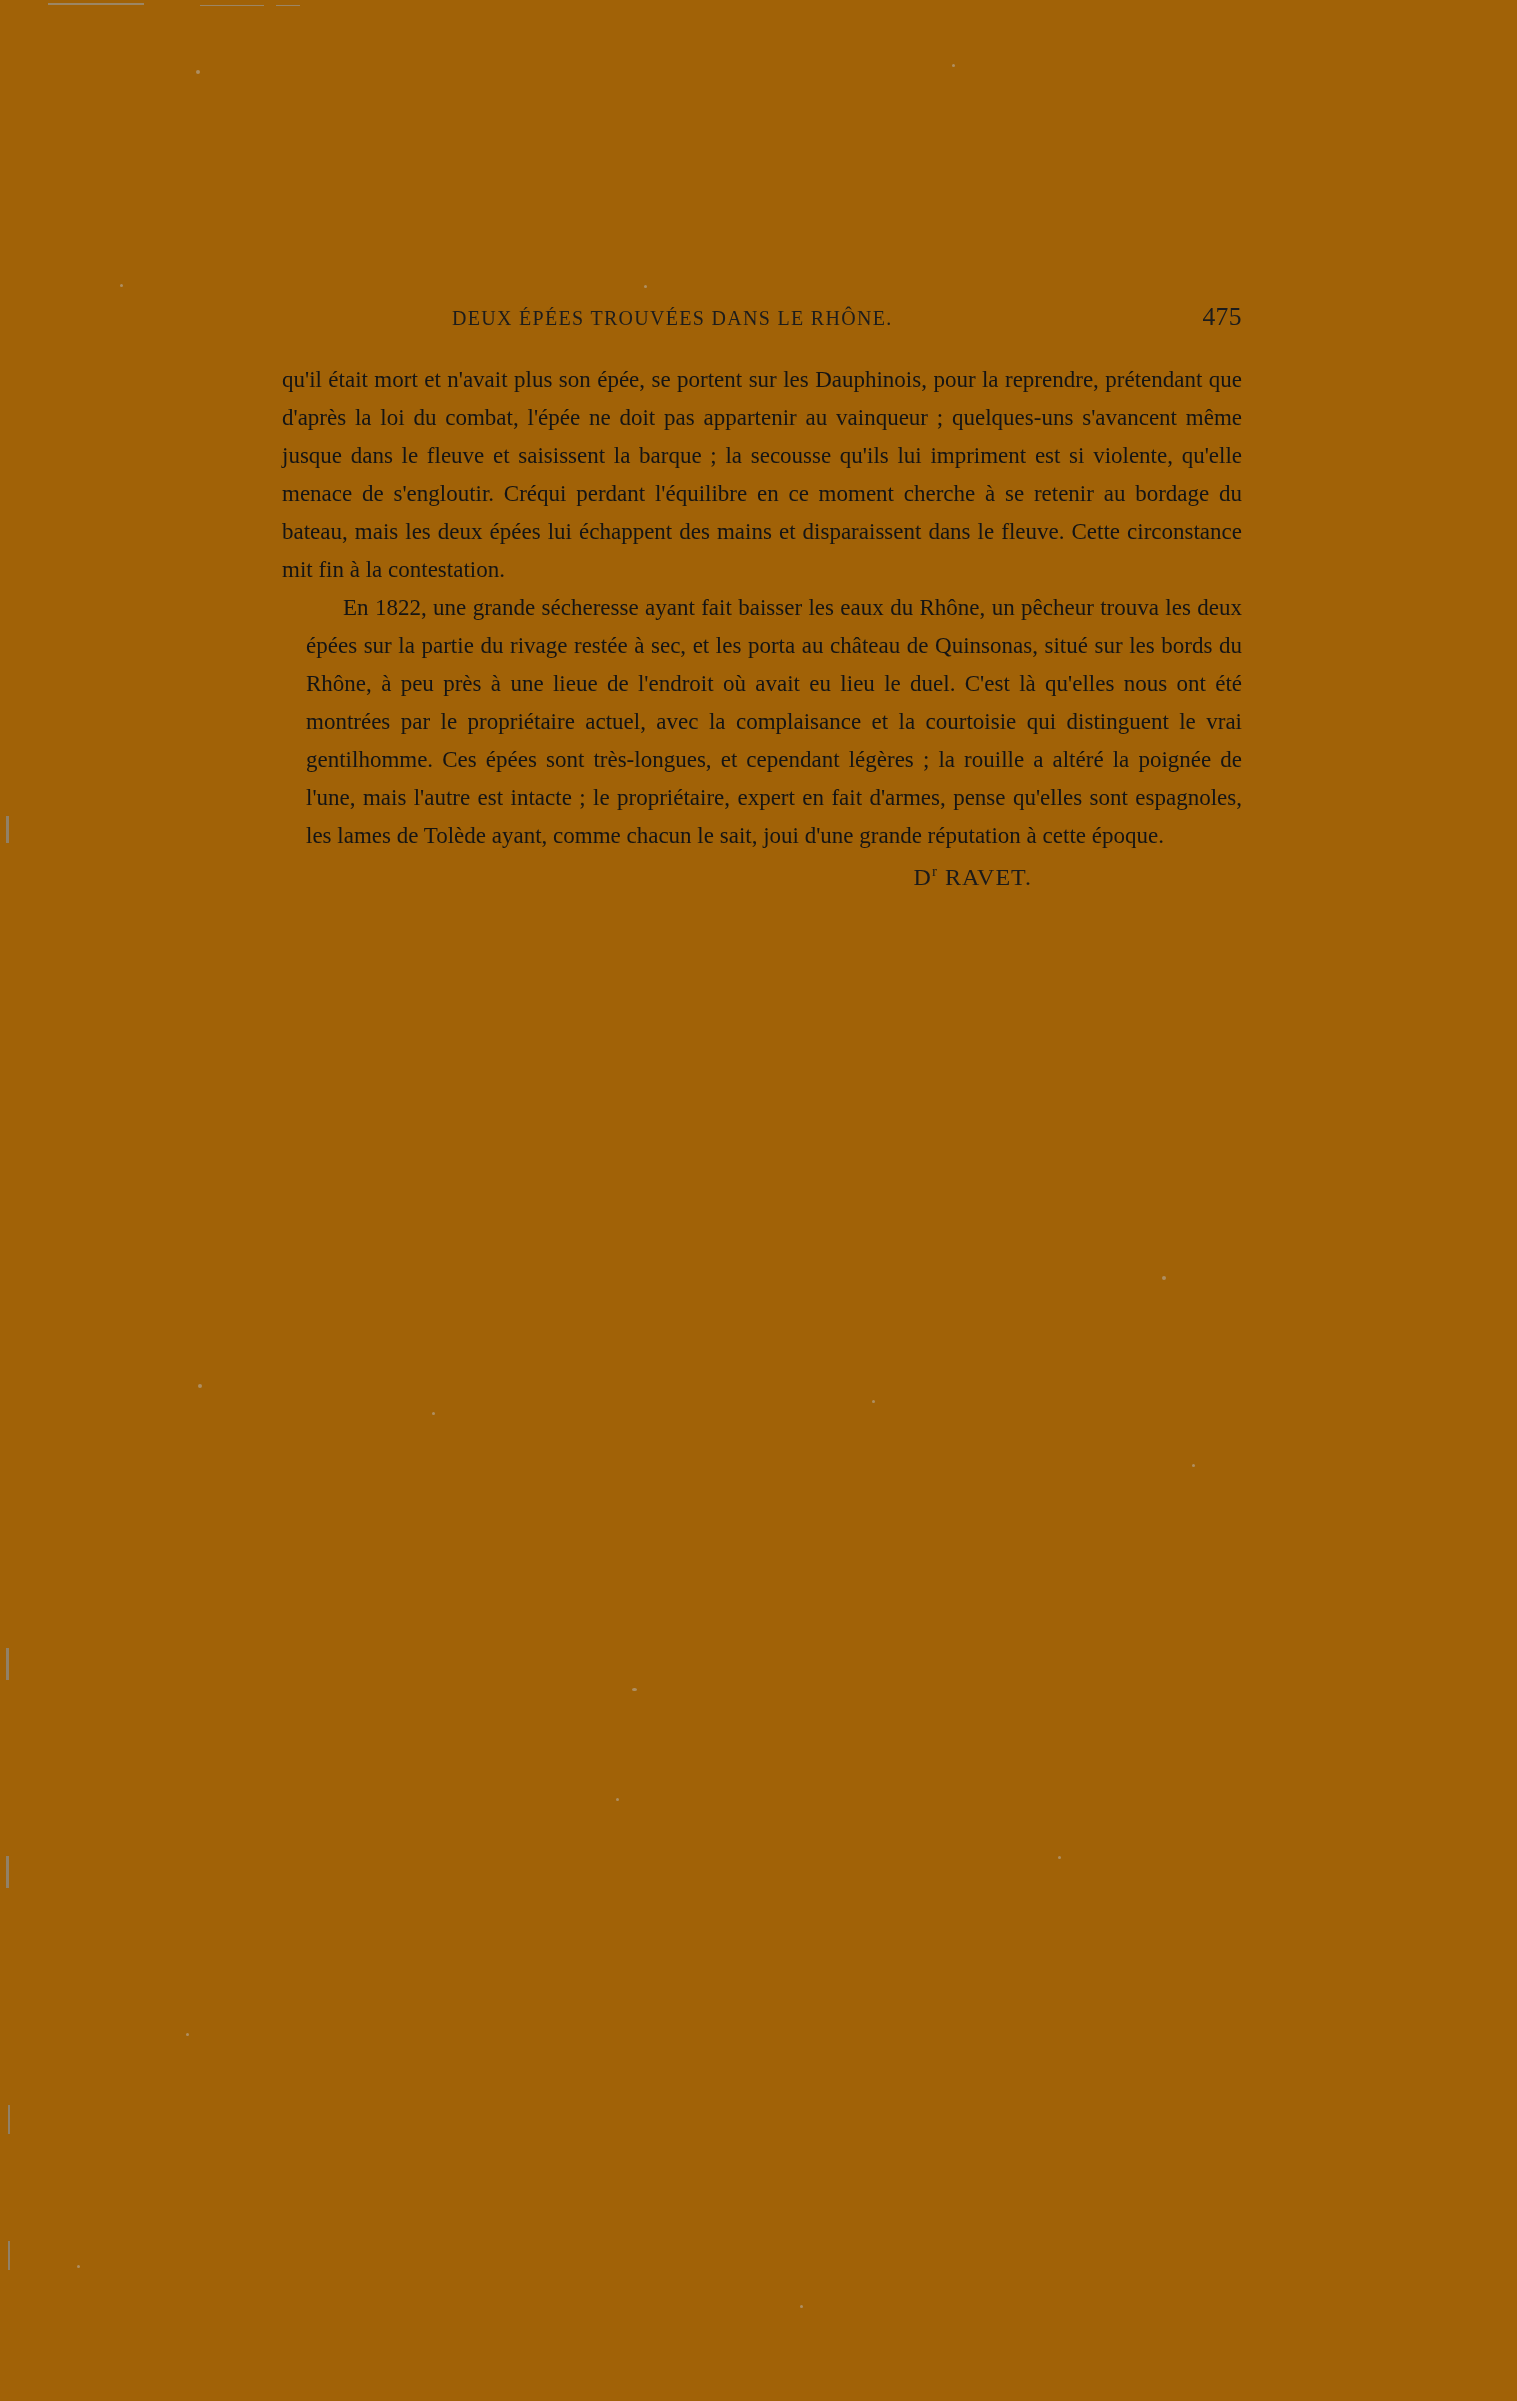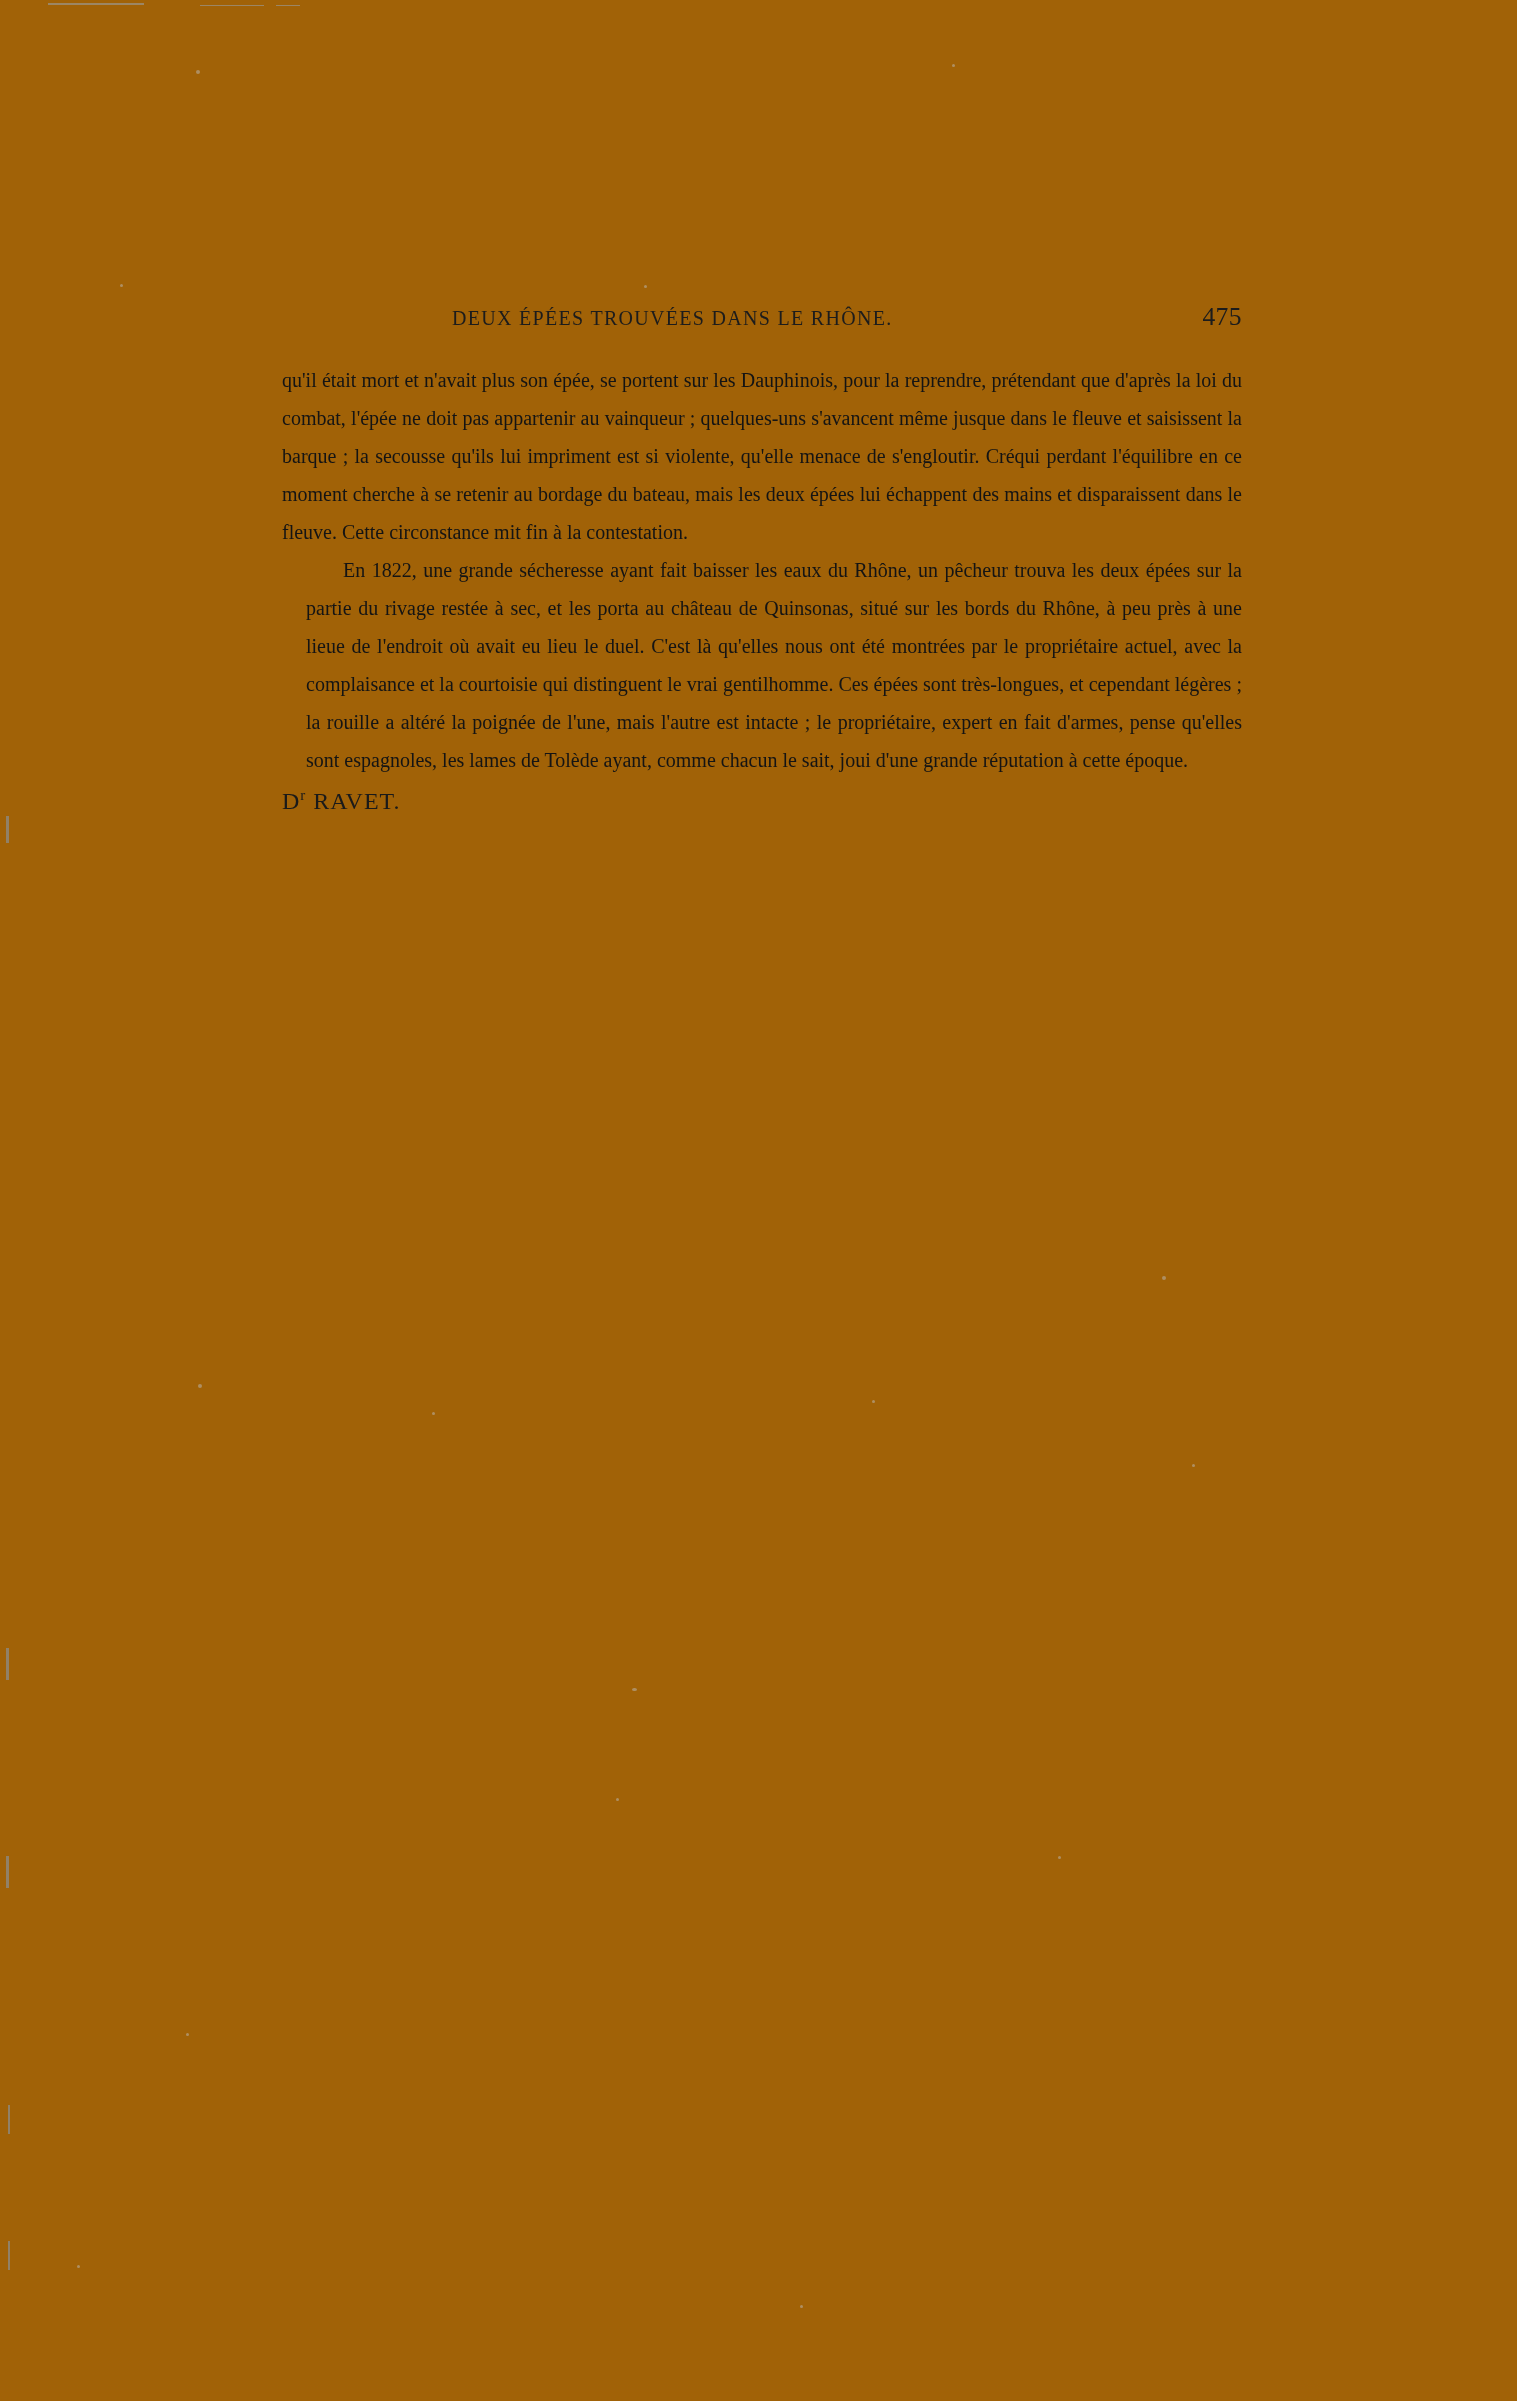"qu'il était mort et n'avait" p.body-par { font-size: 20px -> 23px }
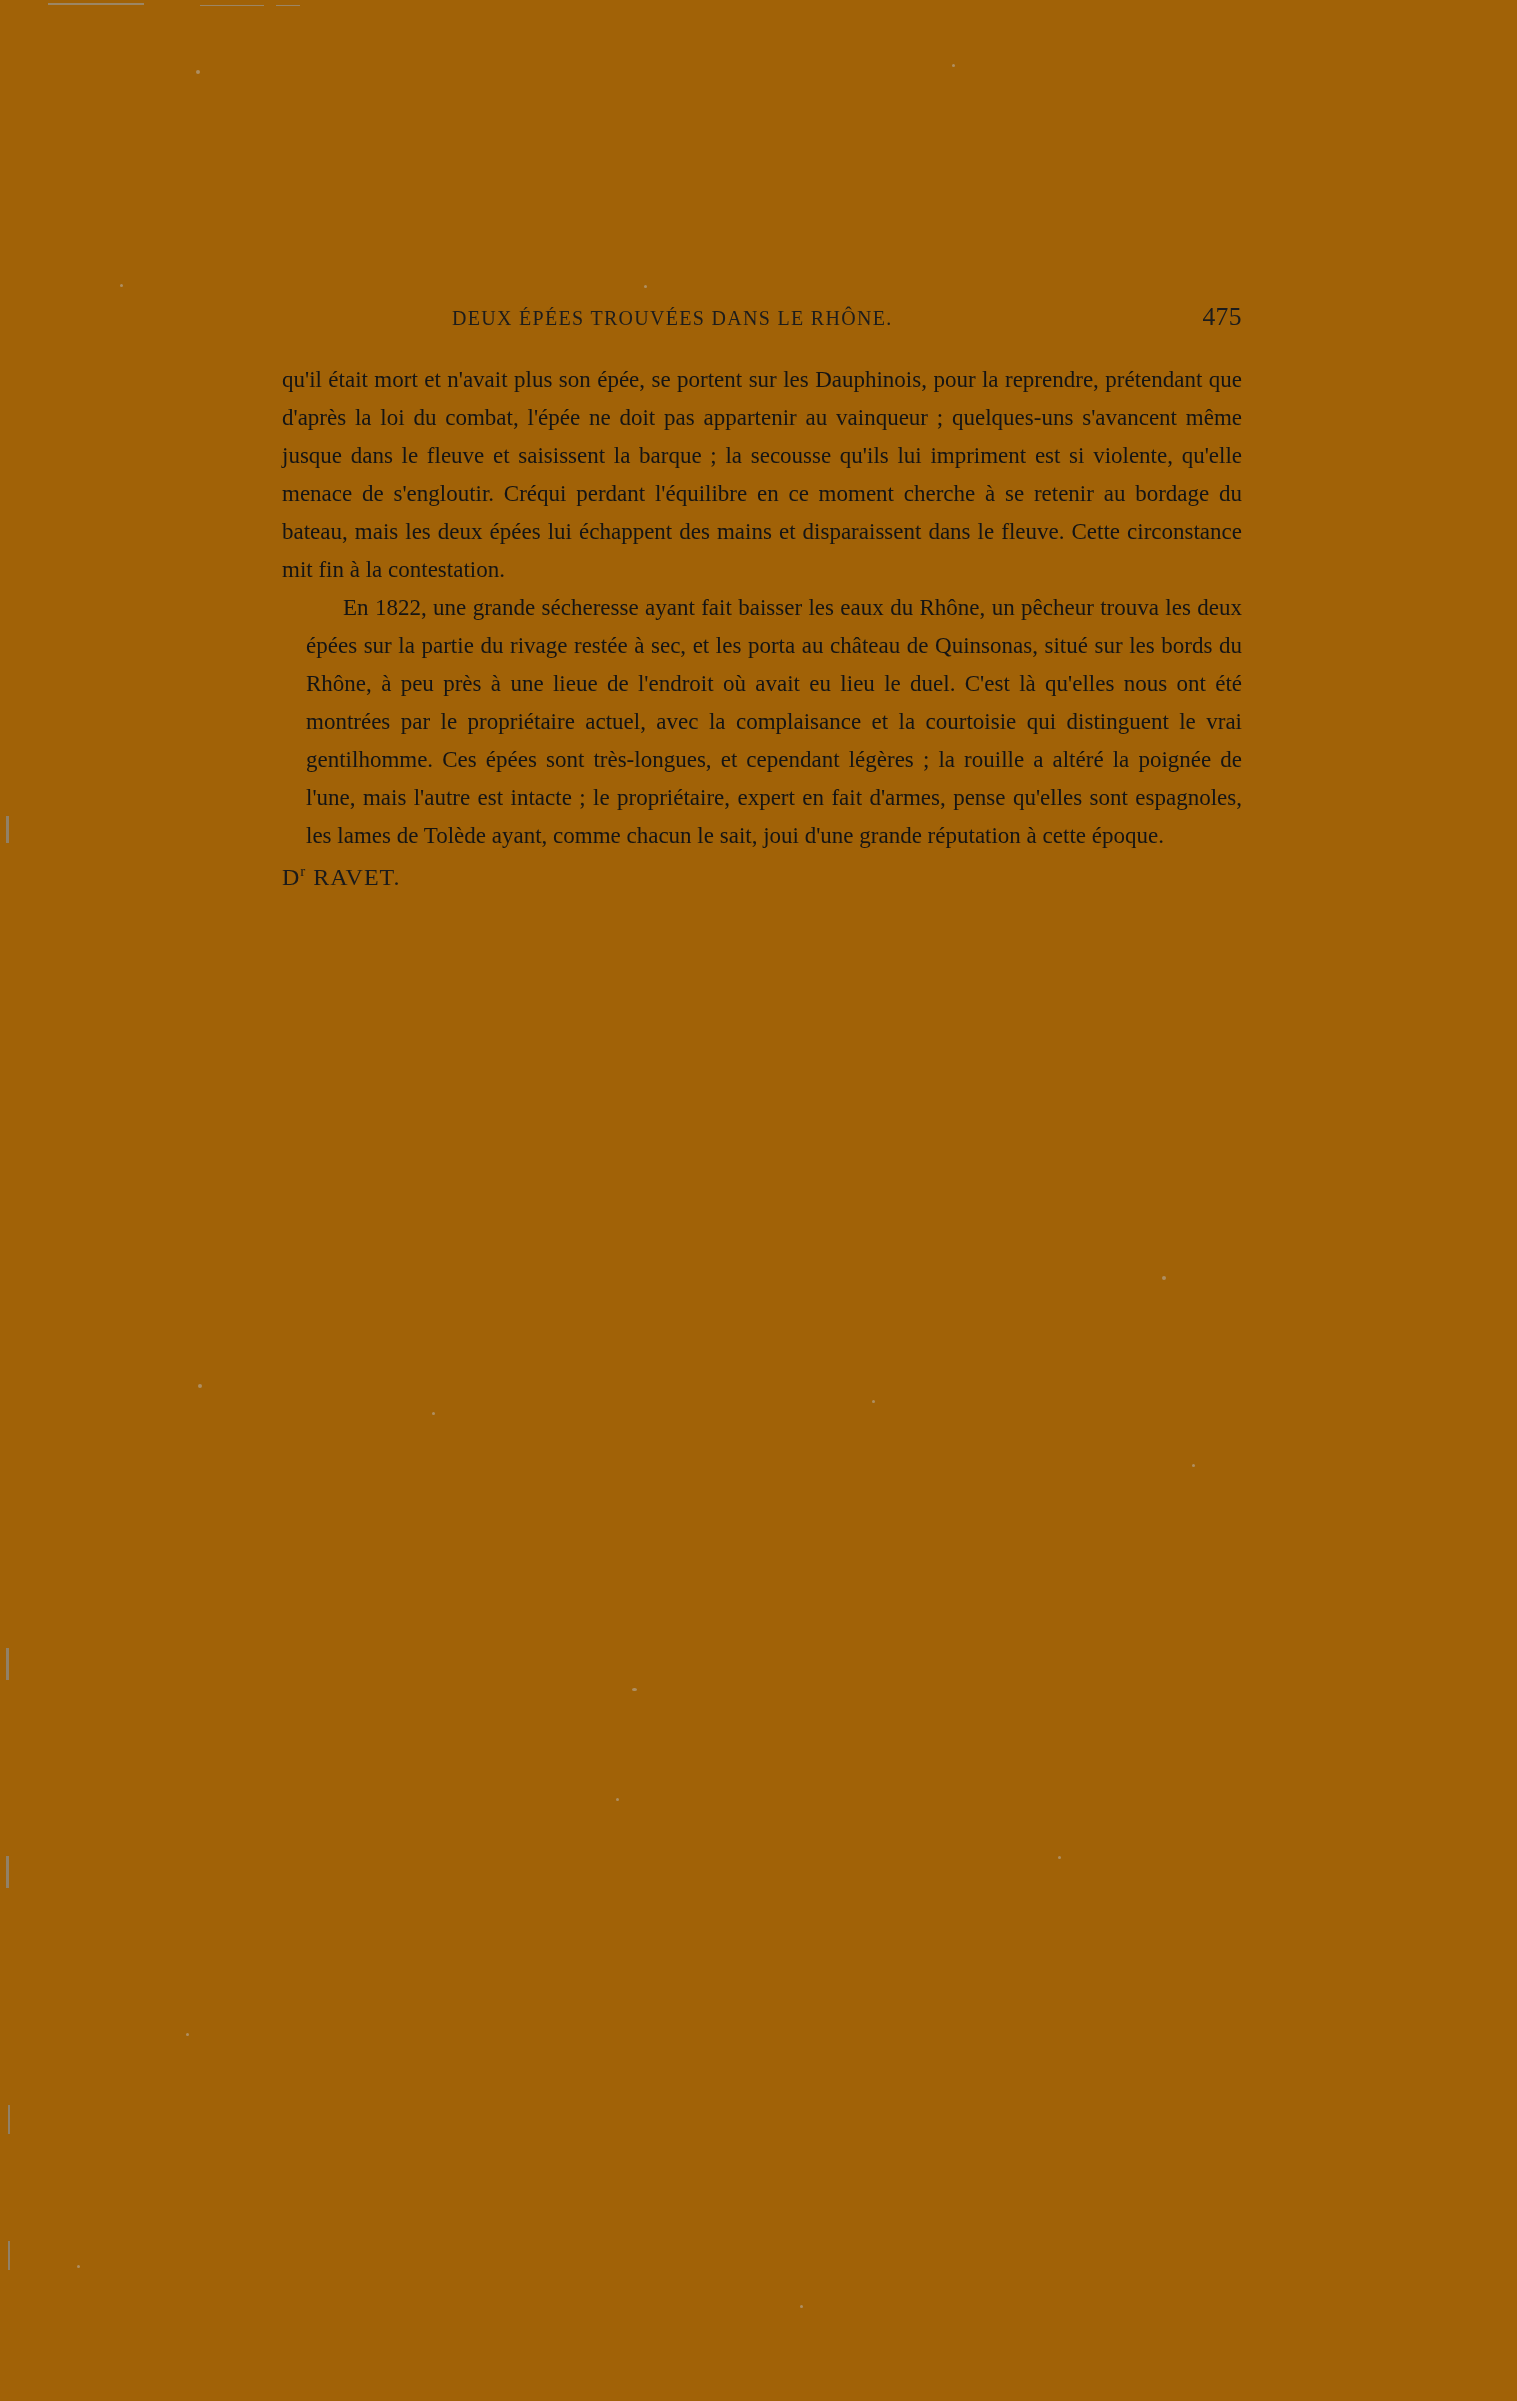"Dr RAVET." .signature { text-align: left -> right }
